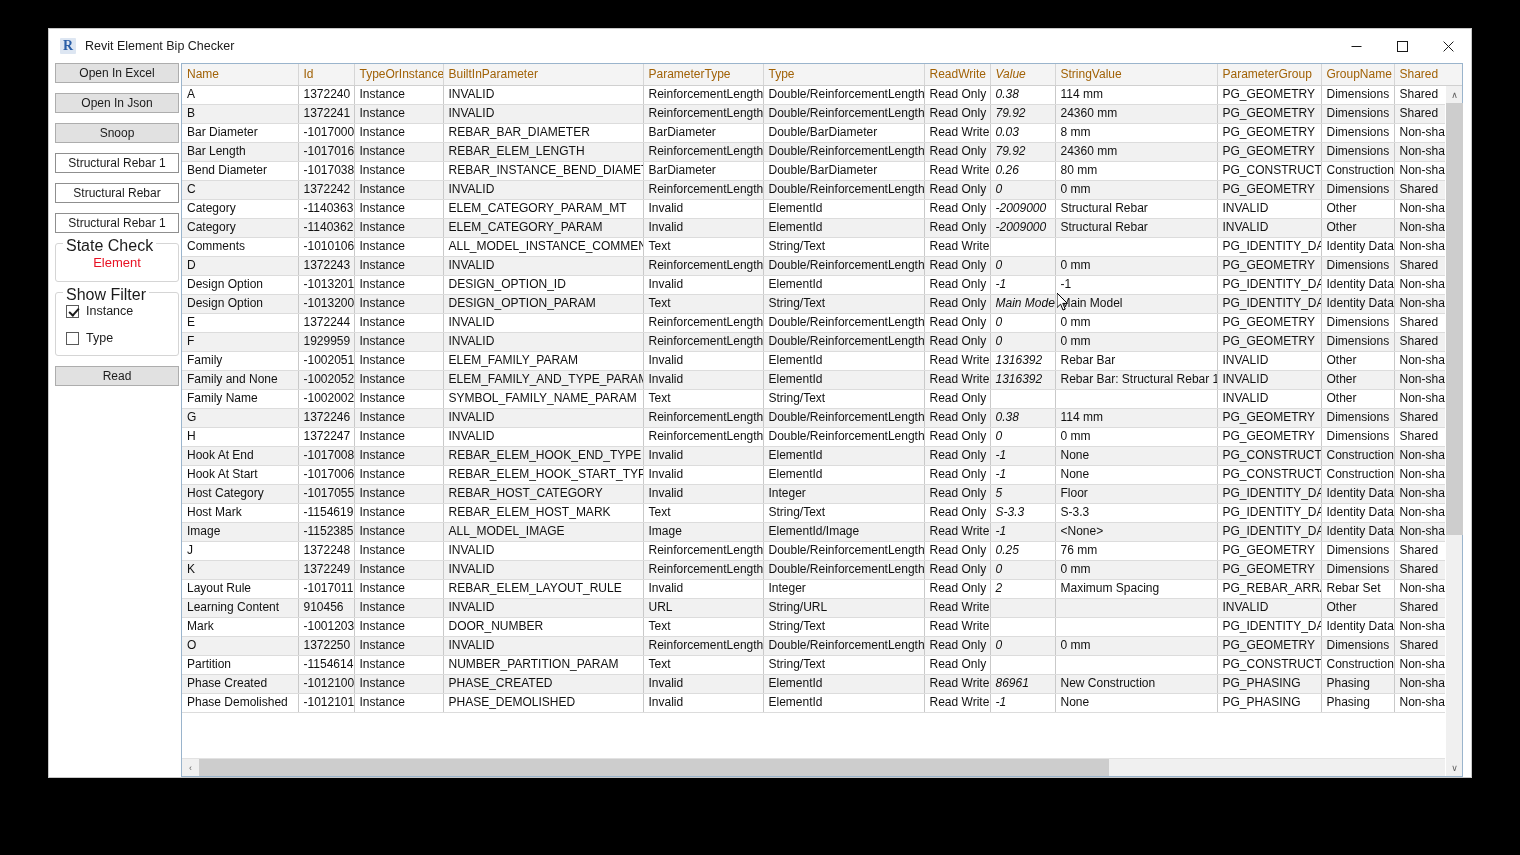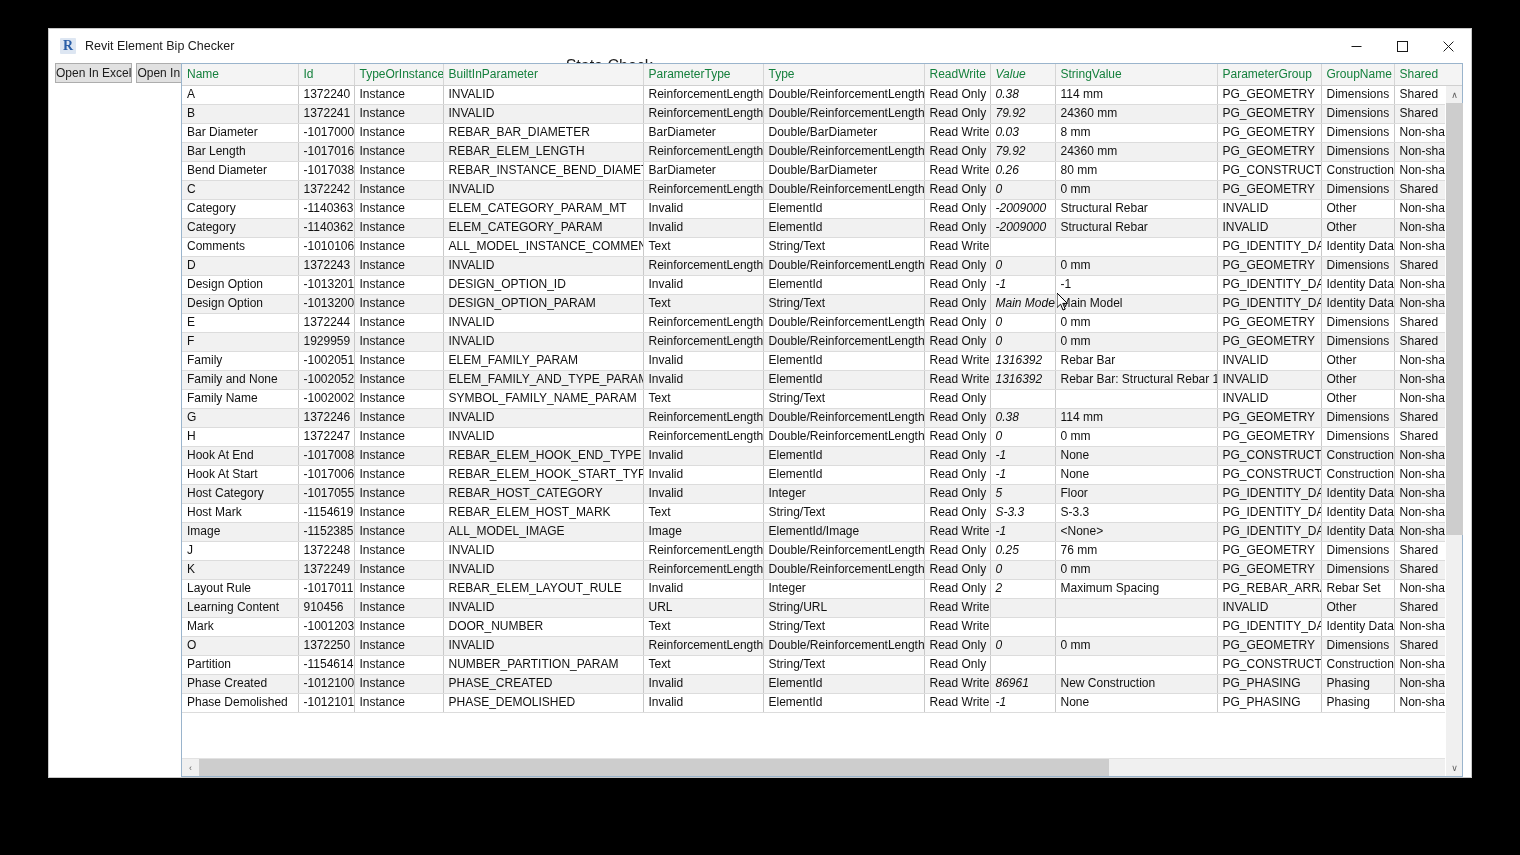"Open In Excel" #sidebar { flex-direction: row -> column }
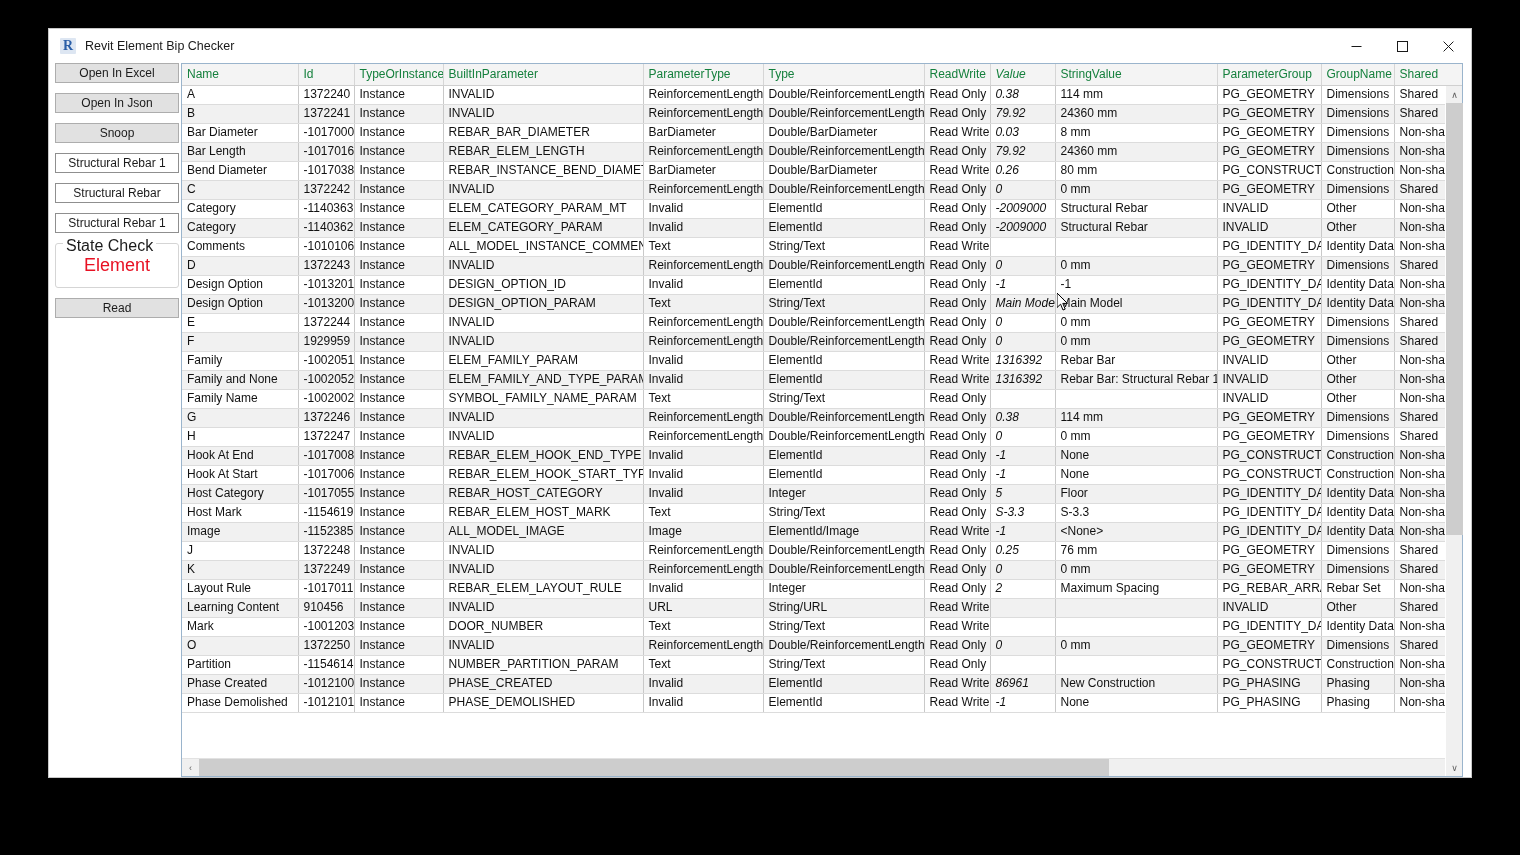"Name" table.grid th { color: #15803d -> #a16207 }
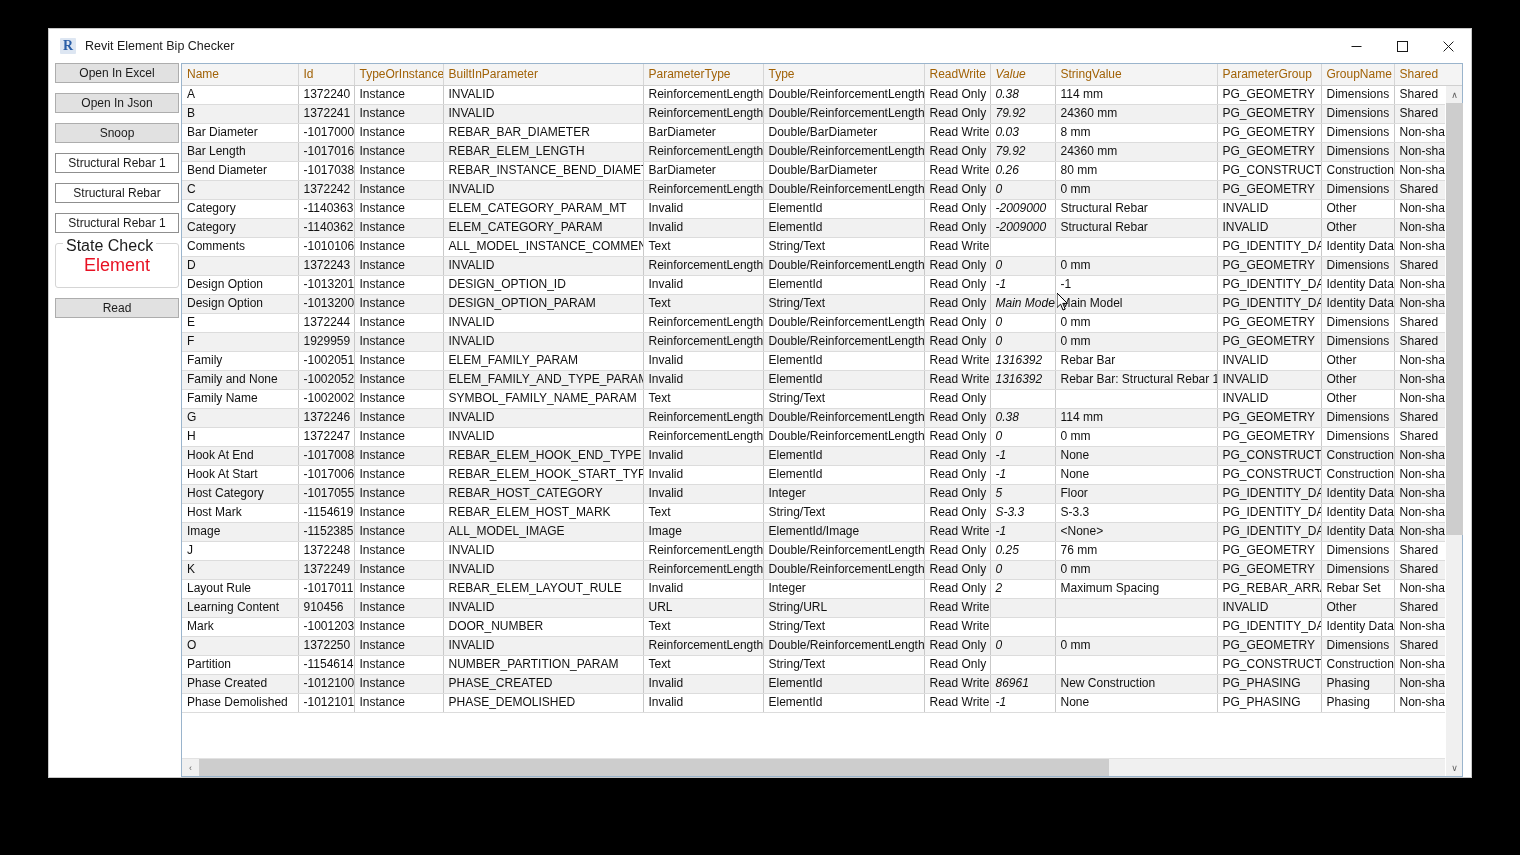"Element" #state-check-value { font-size: 18px -> 13px }
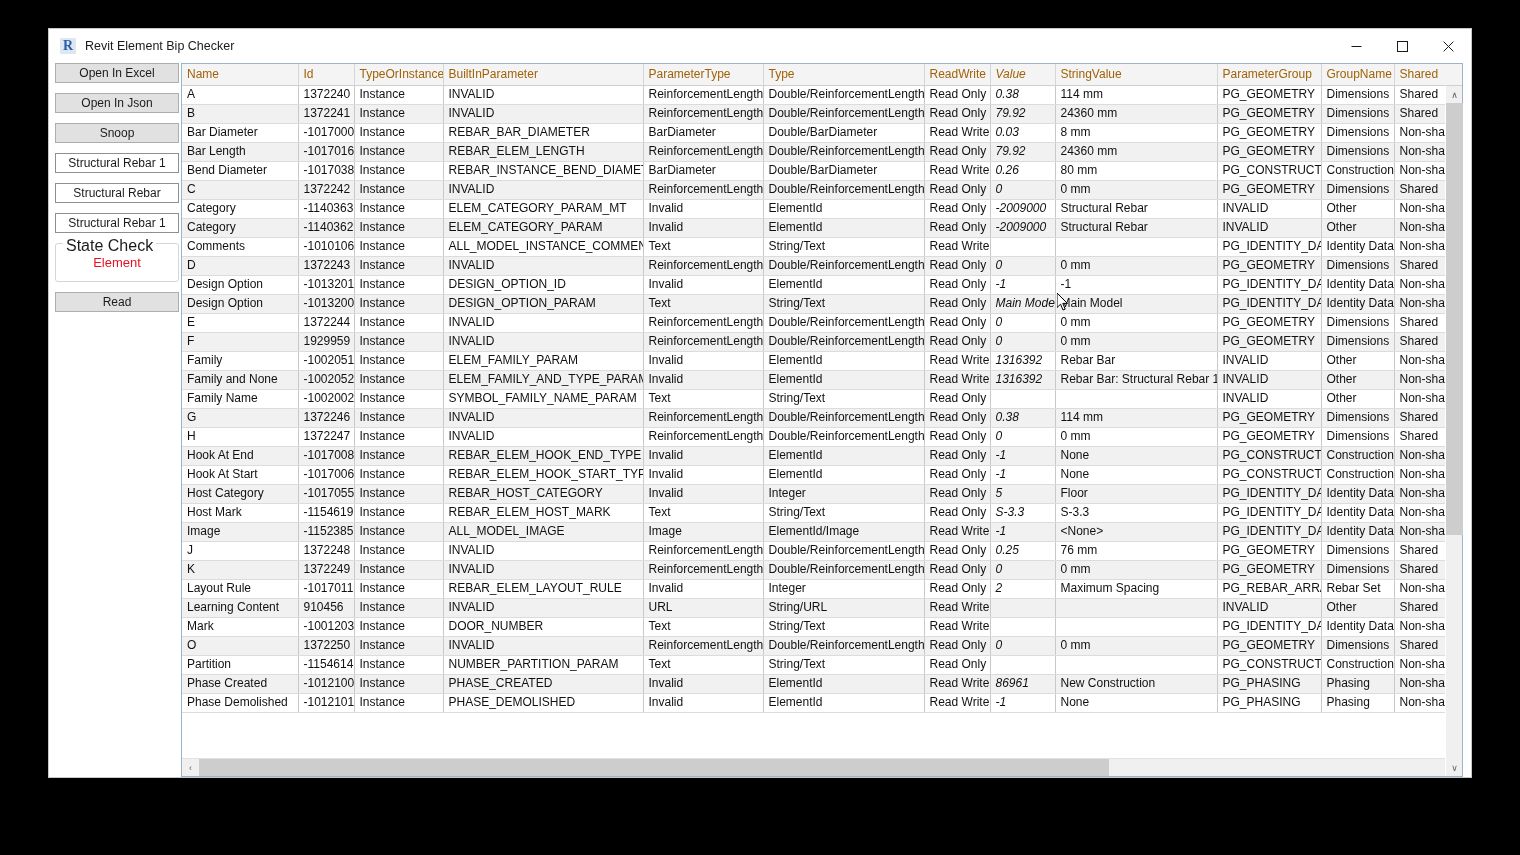"Show Filter" div.groupbox { html: none -> <div> <div>Show Filter</div> <div> <span></span> <span>Instance</span> </div> <div> <span></span> <span>Type</span> </div> </div> }
